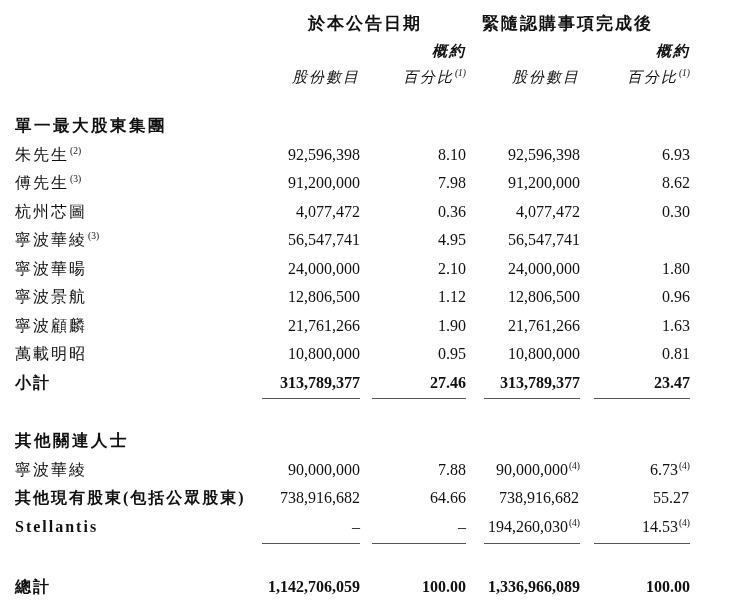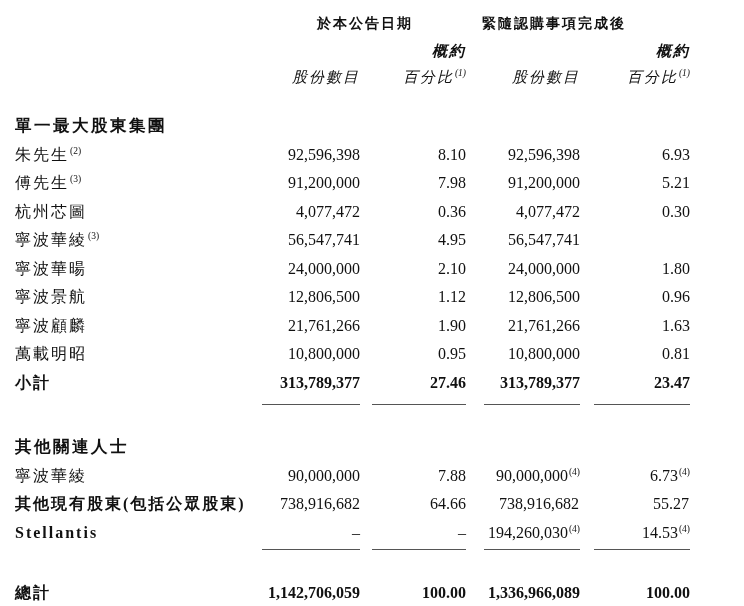"於本公告日期" .hgroups { font-size: 14px -> 17px }
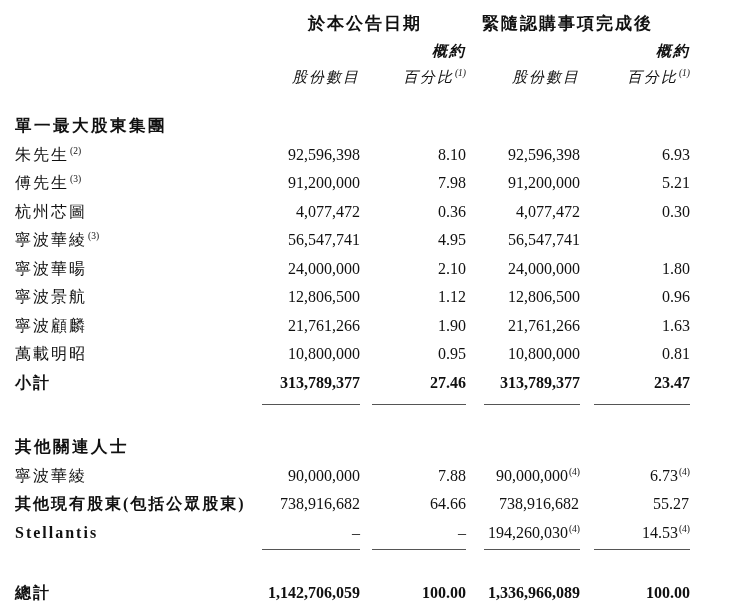"5.21" div.c { text: 5.21 -> 8.62 }
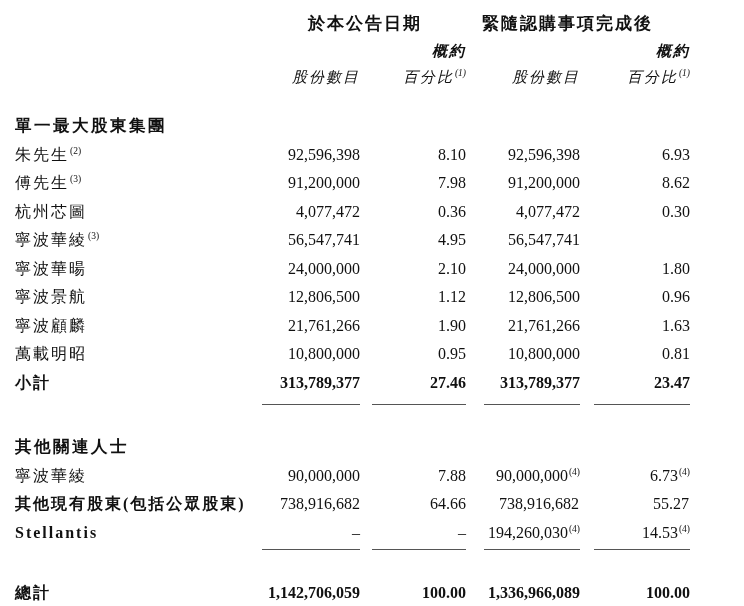"313,789,377" .subtotal .c { padding-bottom: 9px -> 3px }
